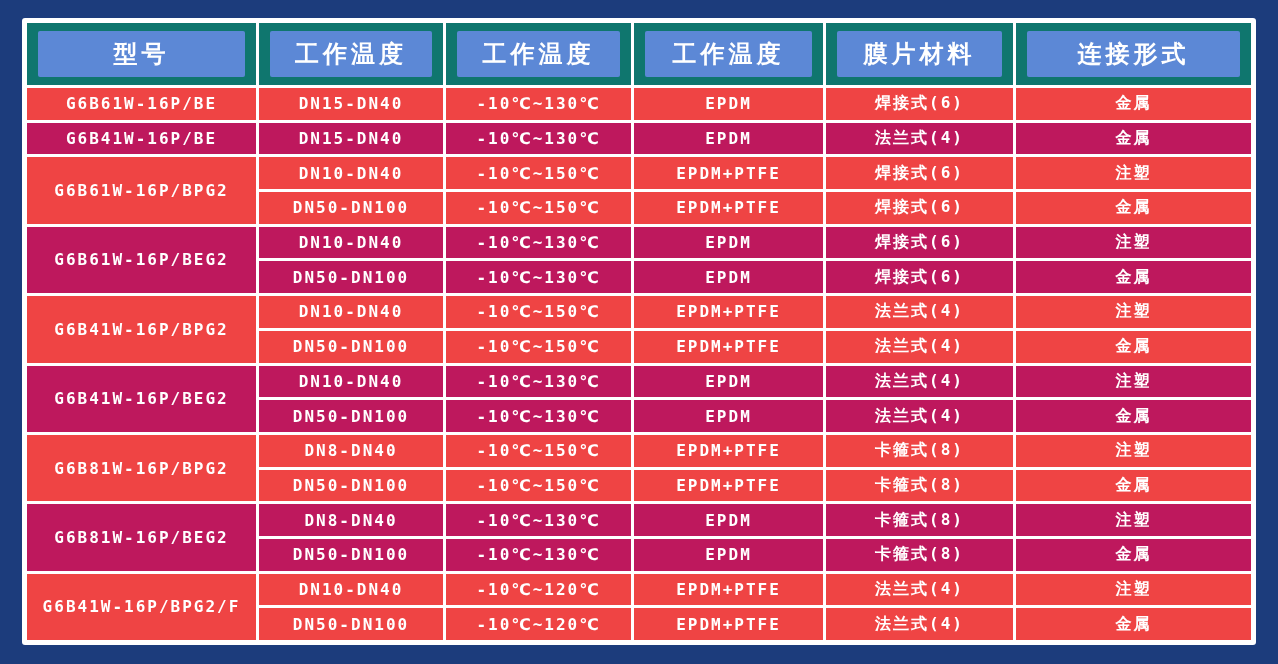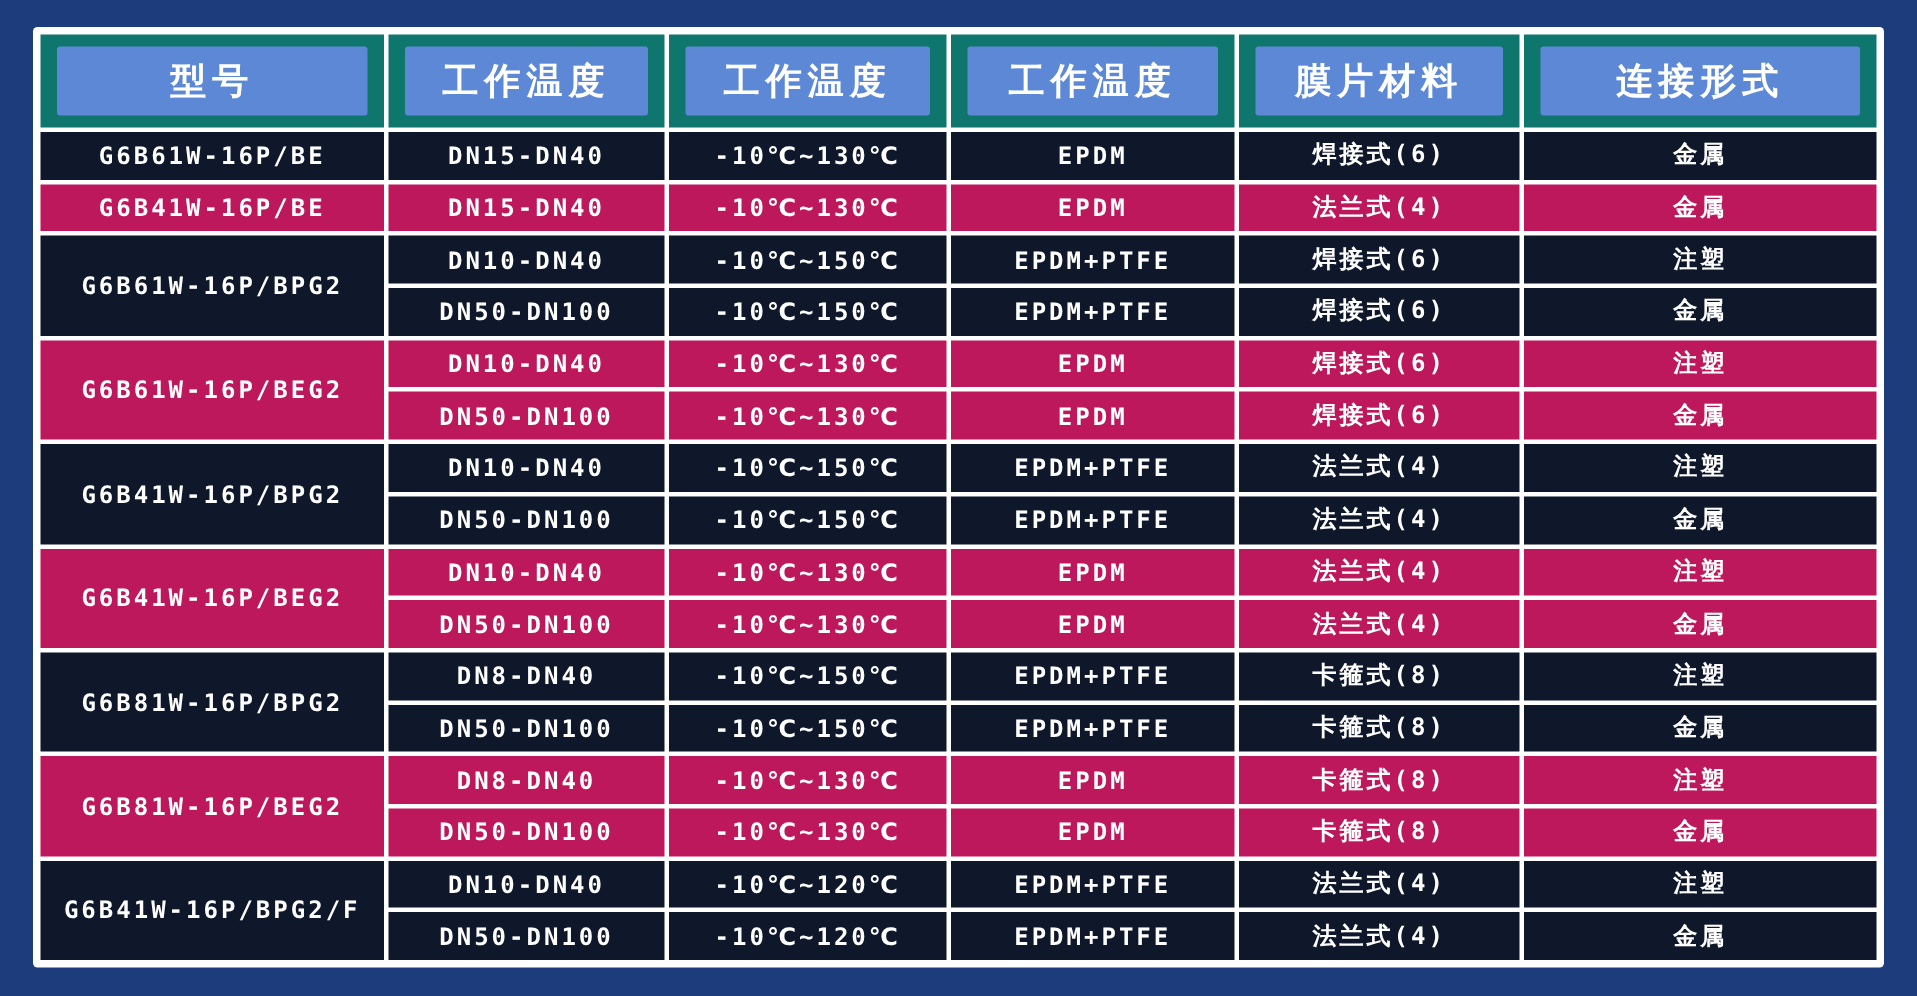"G6B61W-16P/BE" tr.dark td { background: #0f172a -> #ef4444 }
